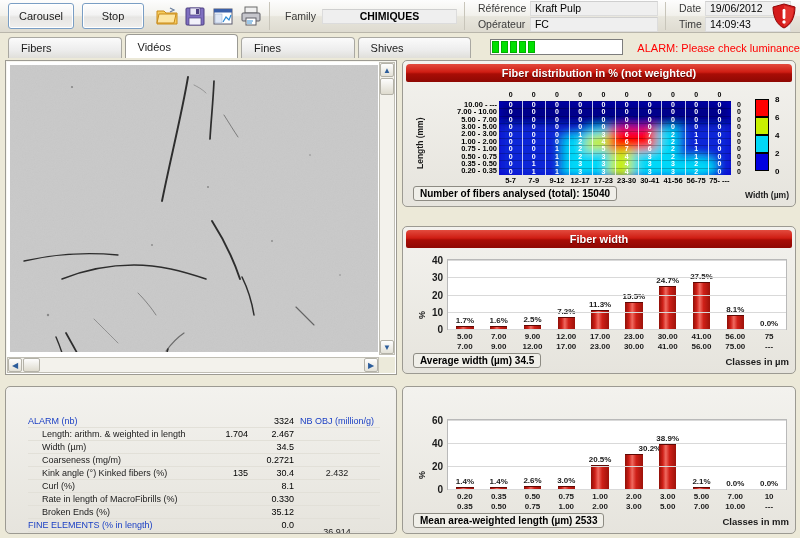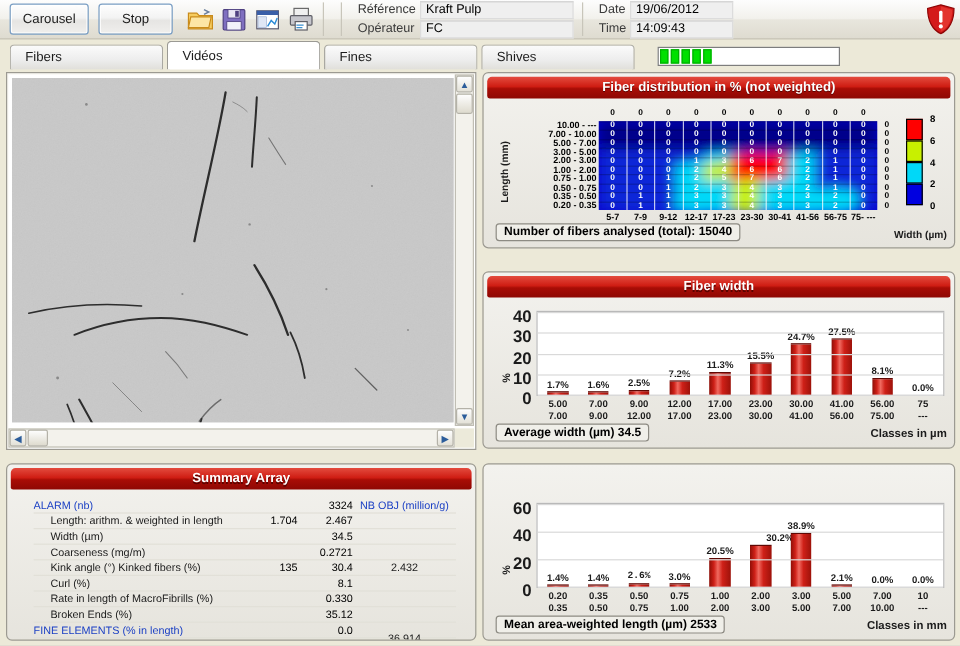"Family" div.field-group { html: none -> <div> <div> <span>Family</span> <span>CHIMIQUES</span> </div> </div> }
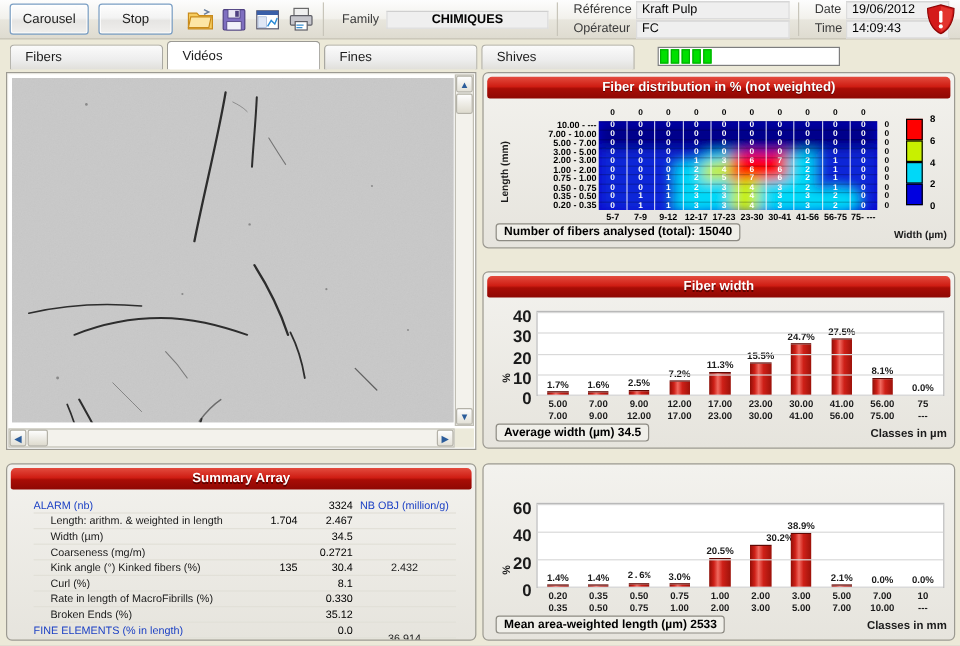"ALARM: Please check luminance" div.alarm-txt { html: none -> <div>ALARM: Please check luminance</div> }
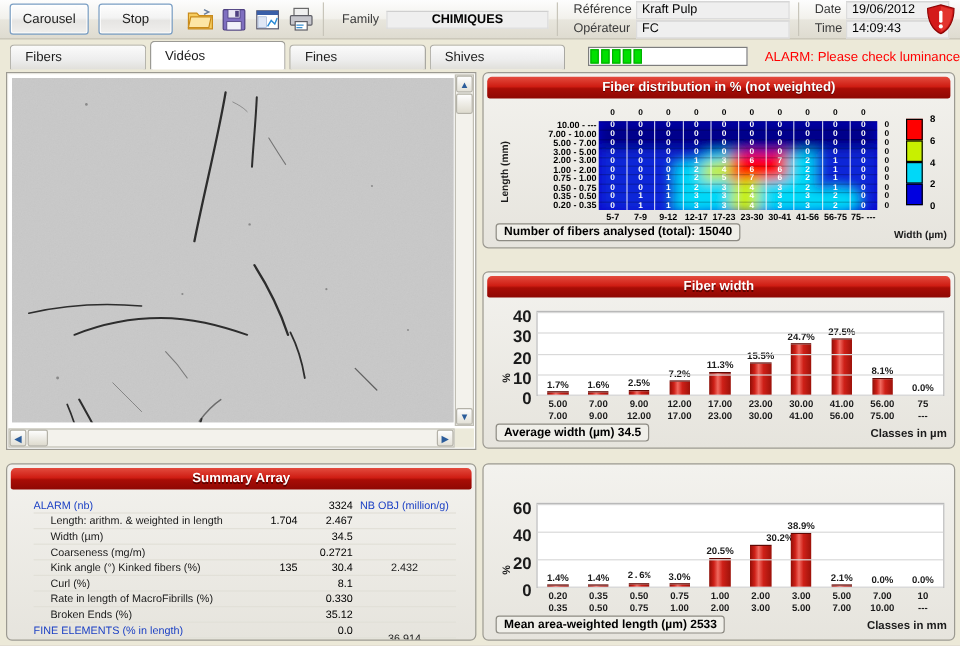"40" .y-tick { font-size: 14px -> 10px }
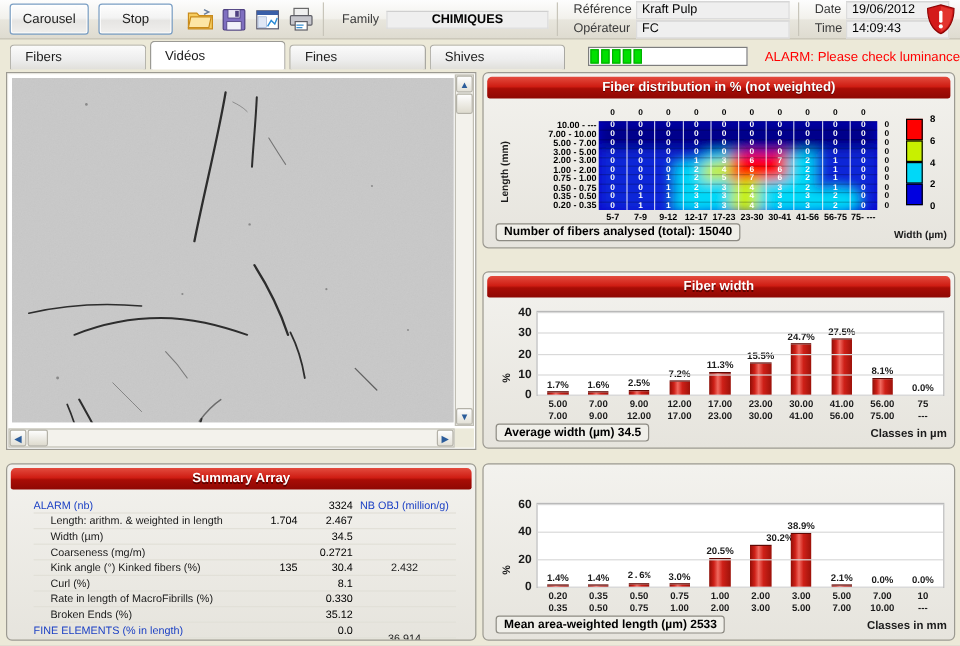"Summary Array" div.panel-hd { html: <div>Summary Array</div> -> none }
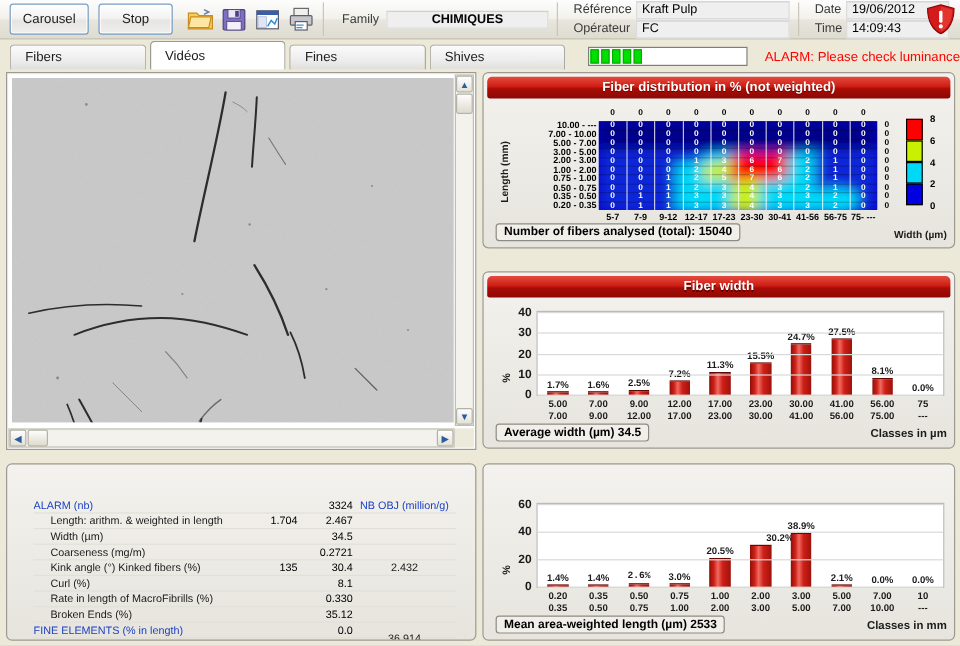"2.6%" div.bar-lbl { font-family: Liberation Mono, monospace -> none }
